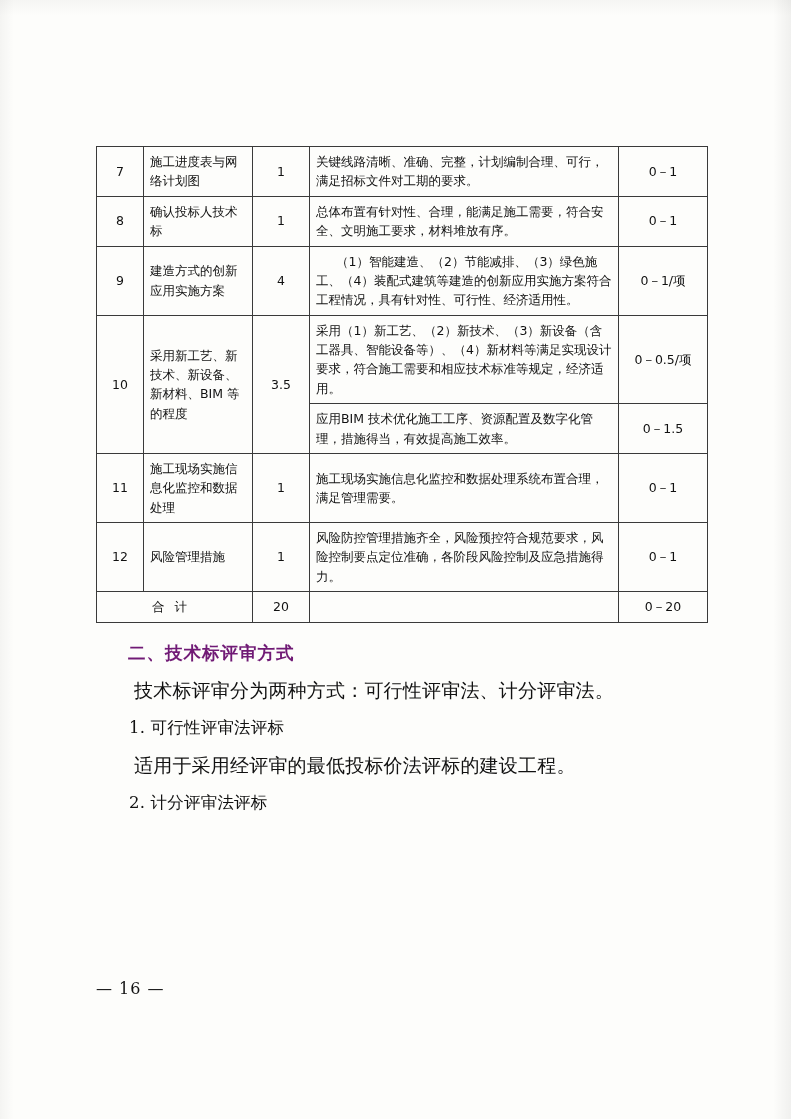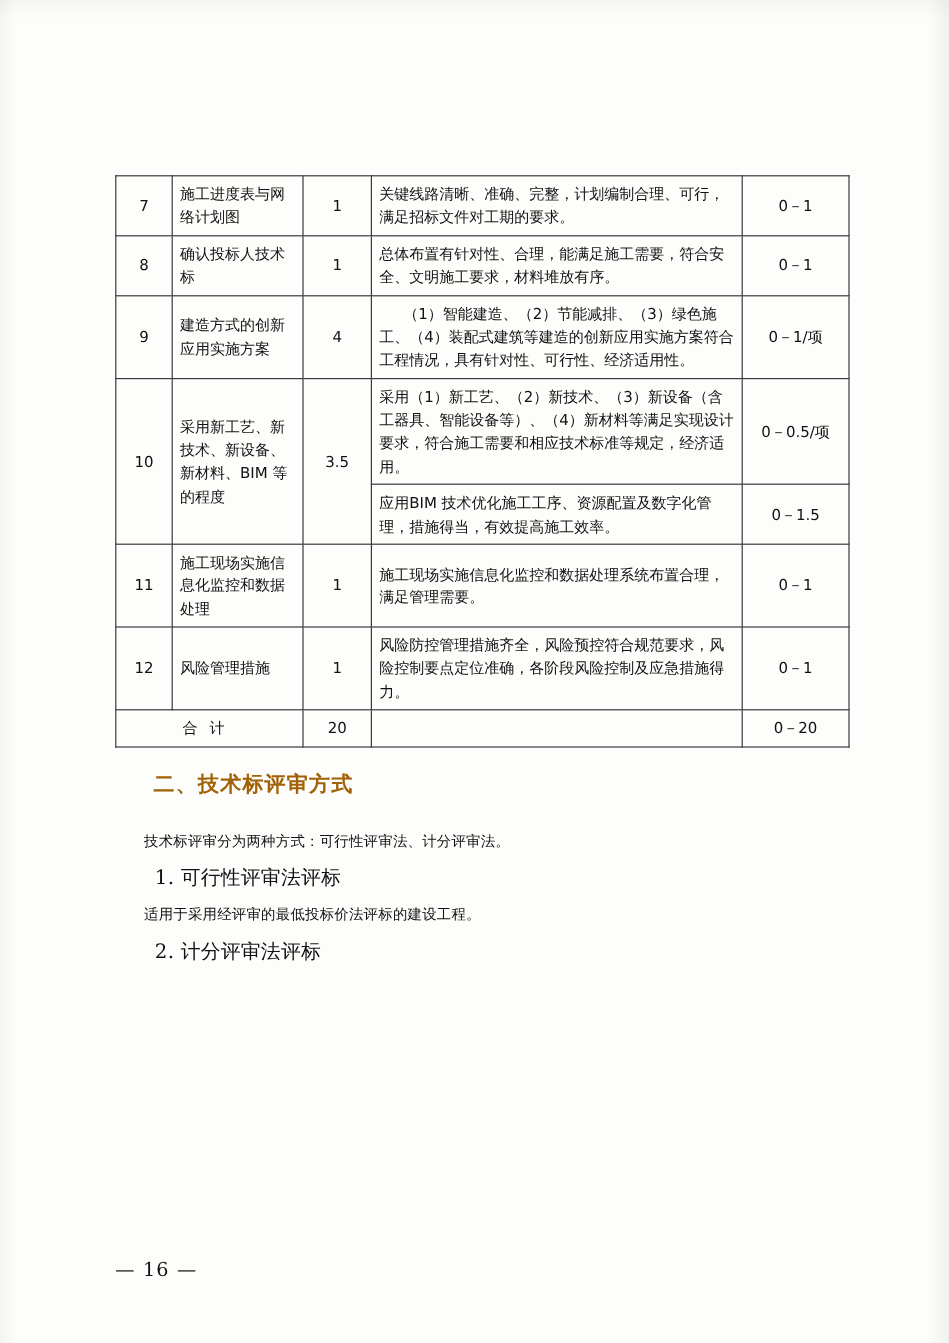"二、技术标评审方式" .section-heading { color: #a16207 -> #701a75; margin: 18px 0 24px 32px -> 18px 0 6px 32px }
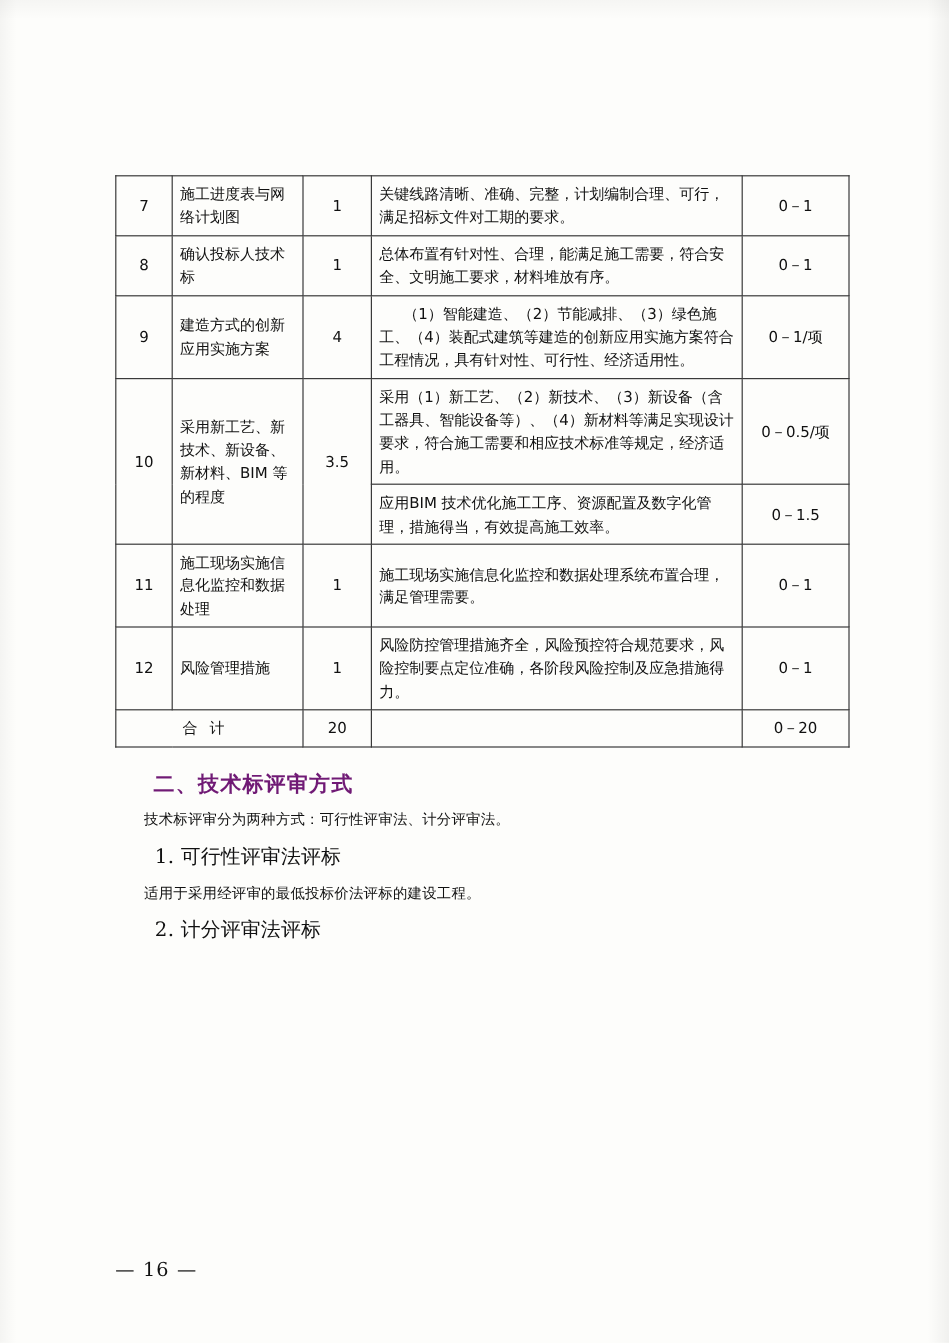"技术标评审分为两种方式：可行性评审法、计分评审法。" p.para { font-size: 12px -> 19px }
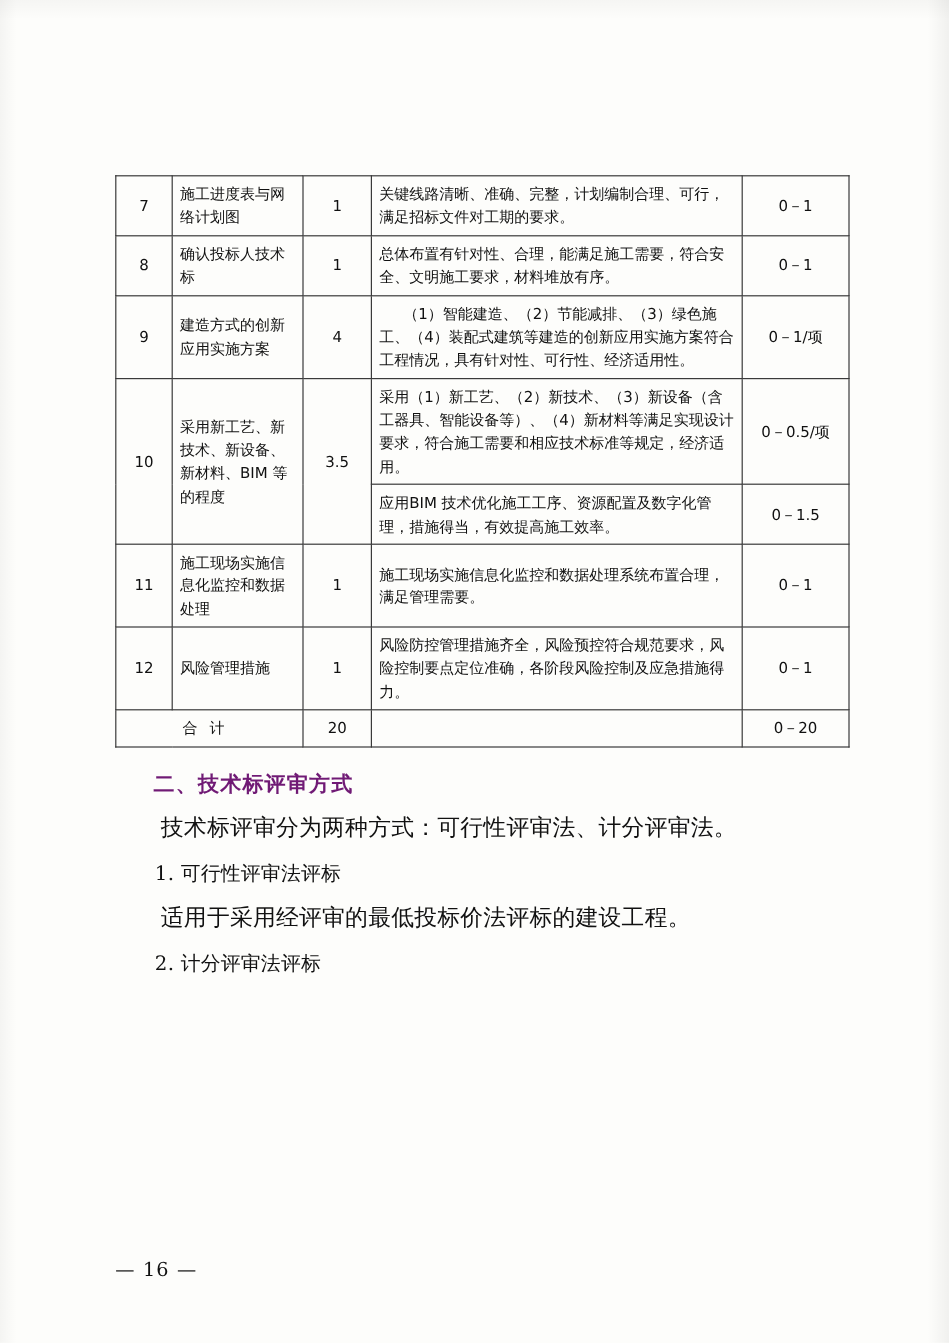"— 16 —" .page-number { top: 1048px -> 979px }
